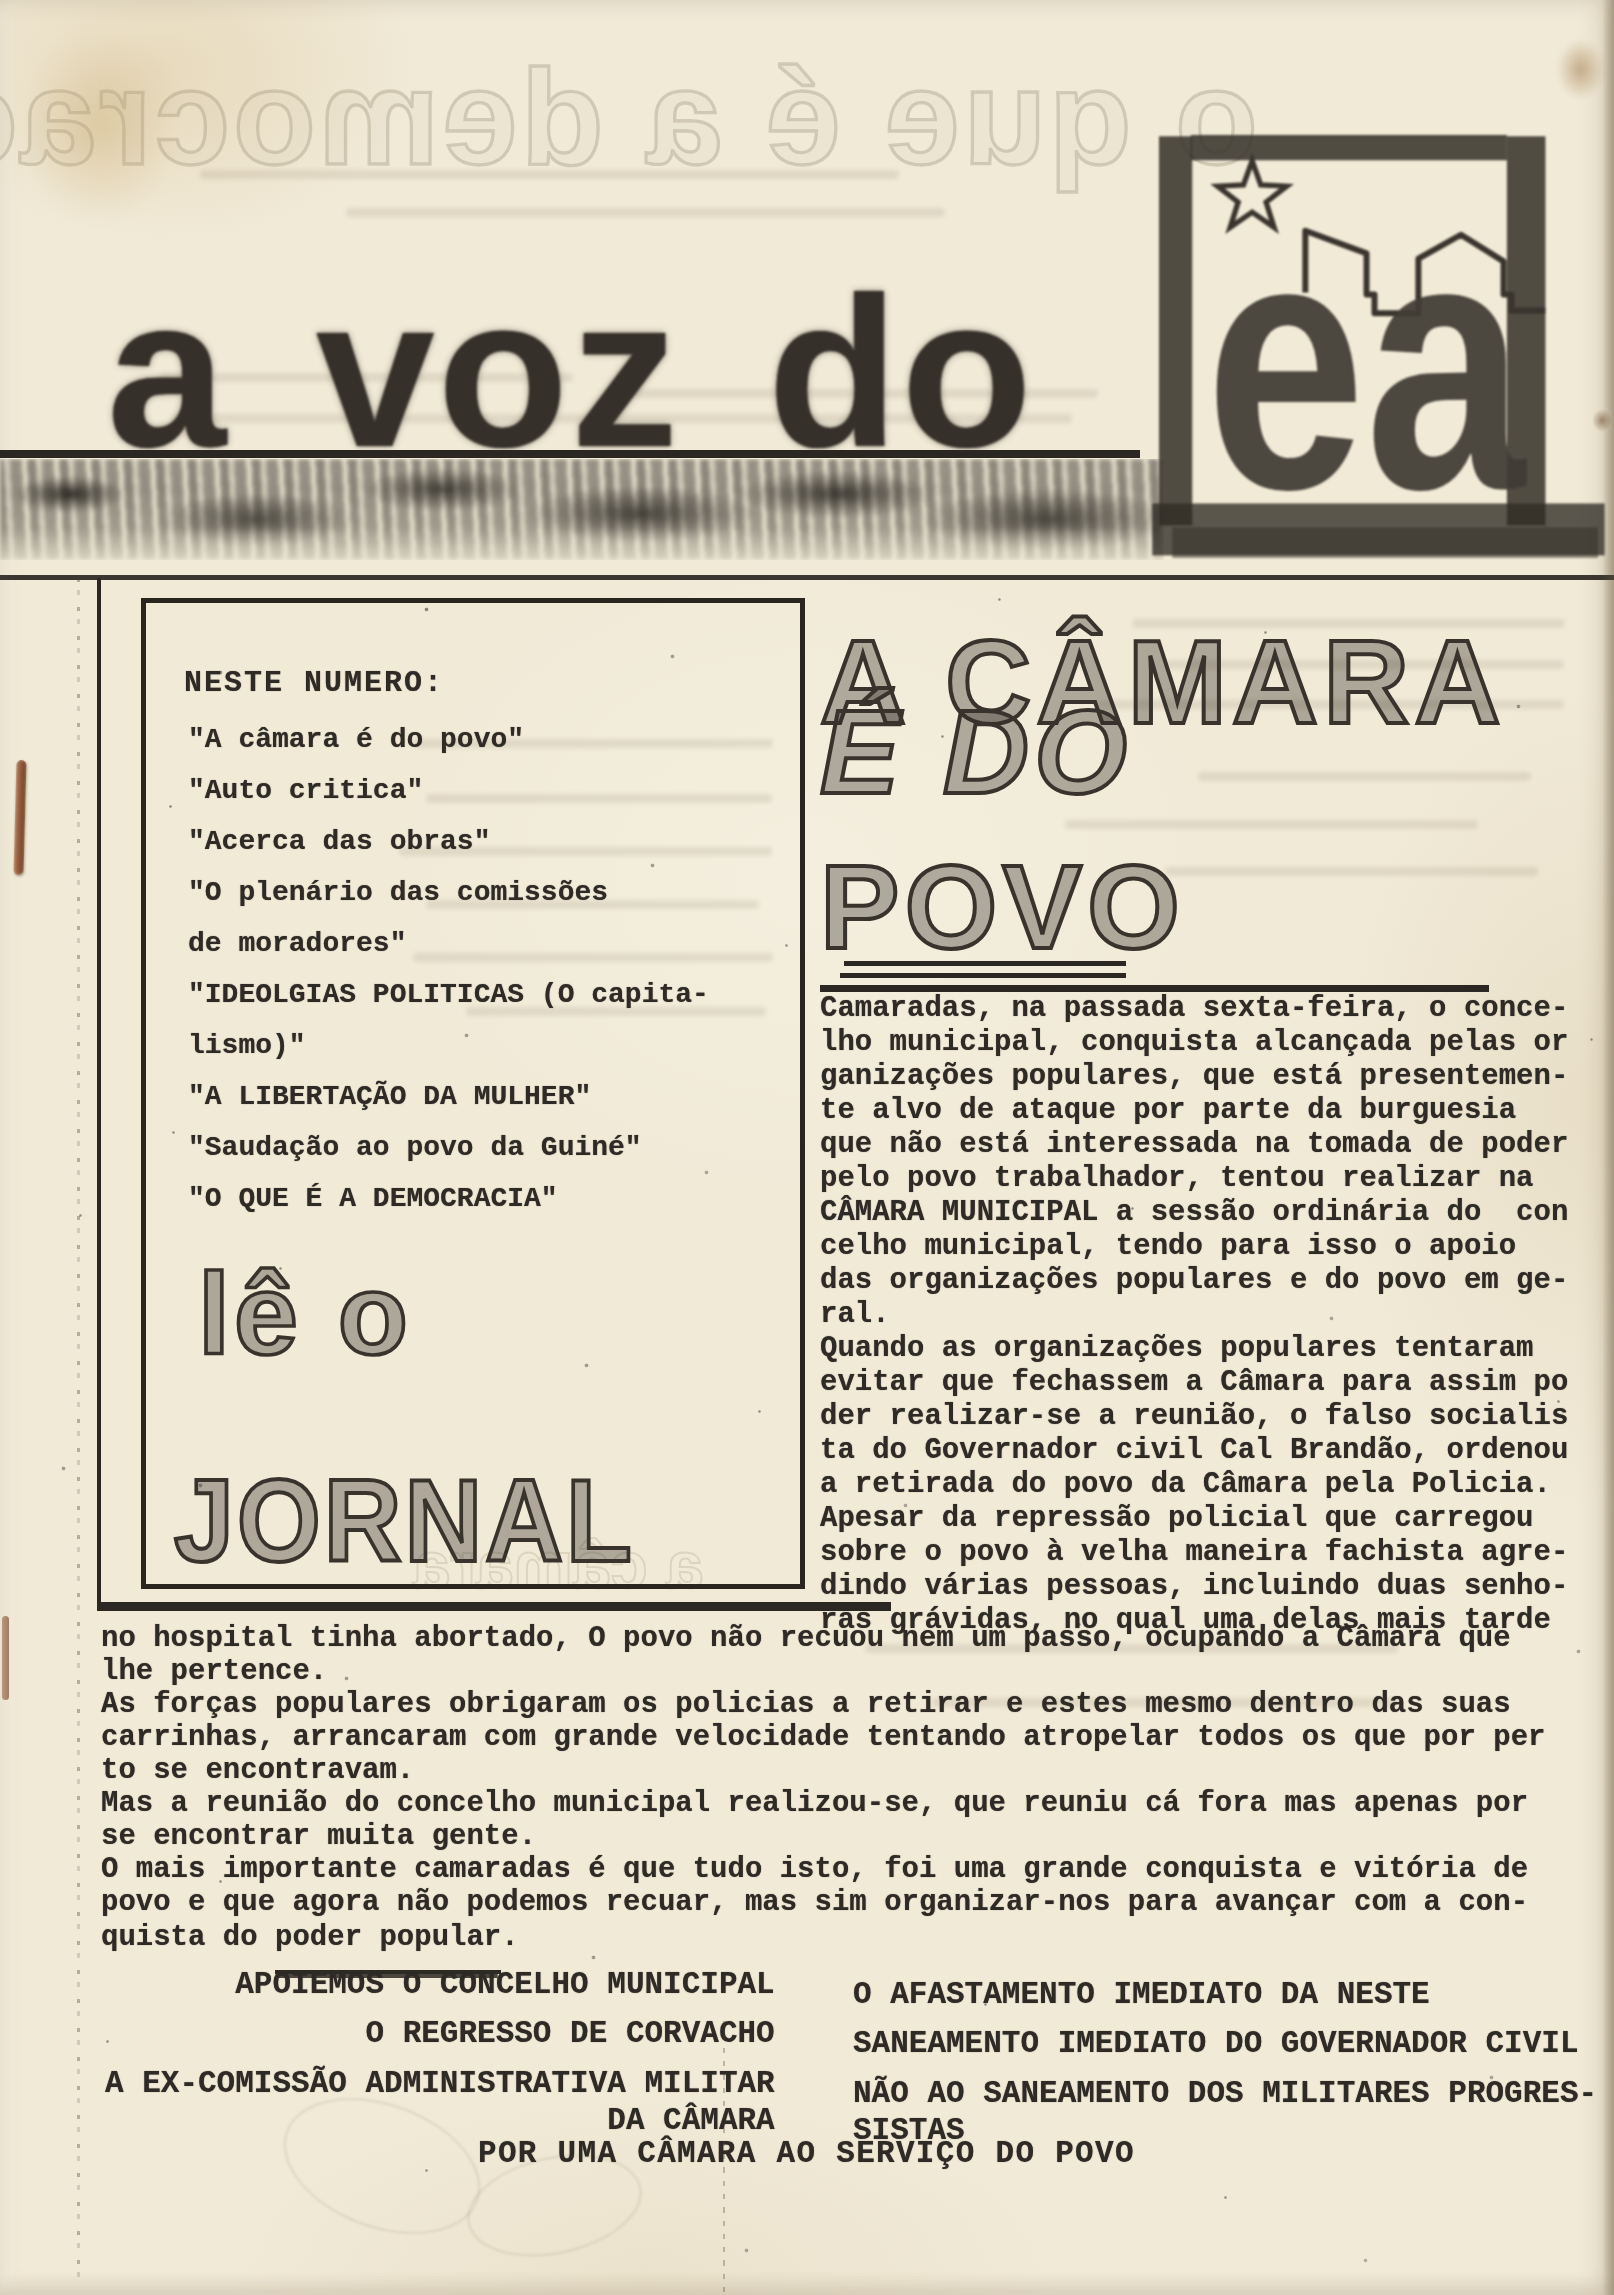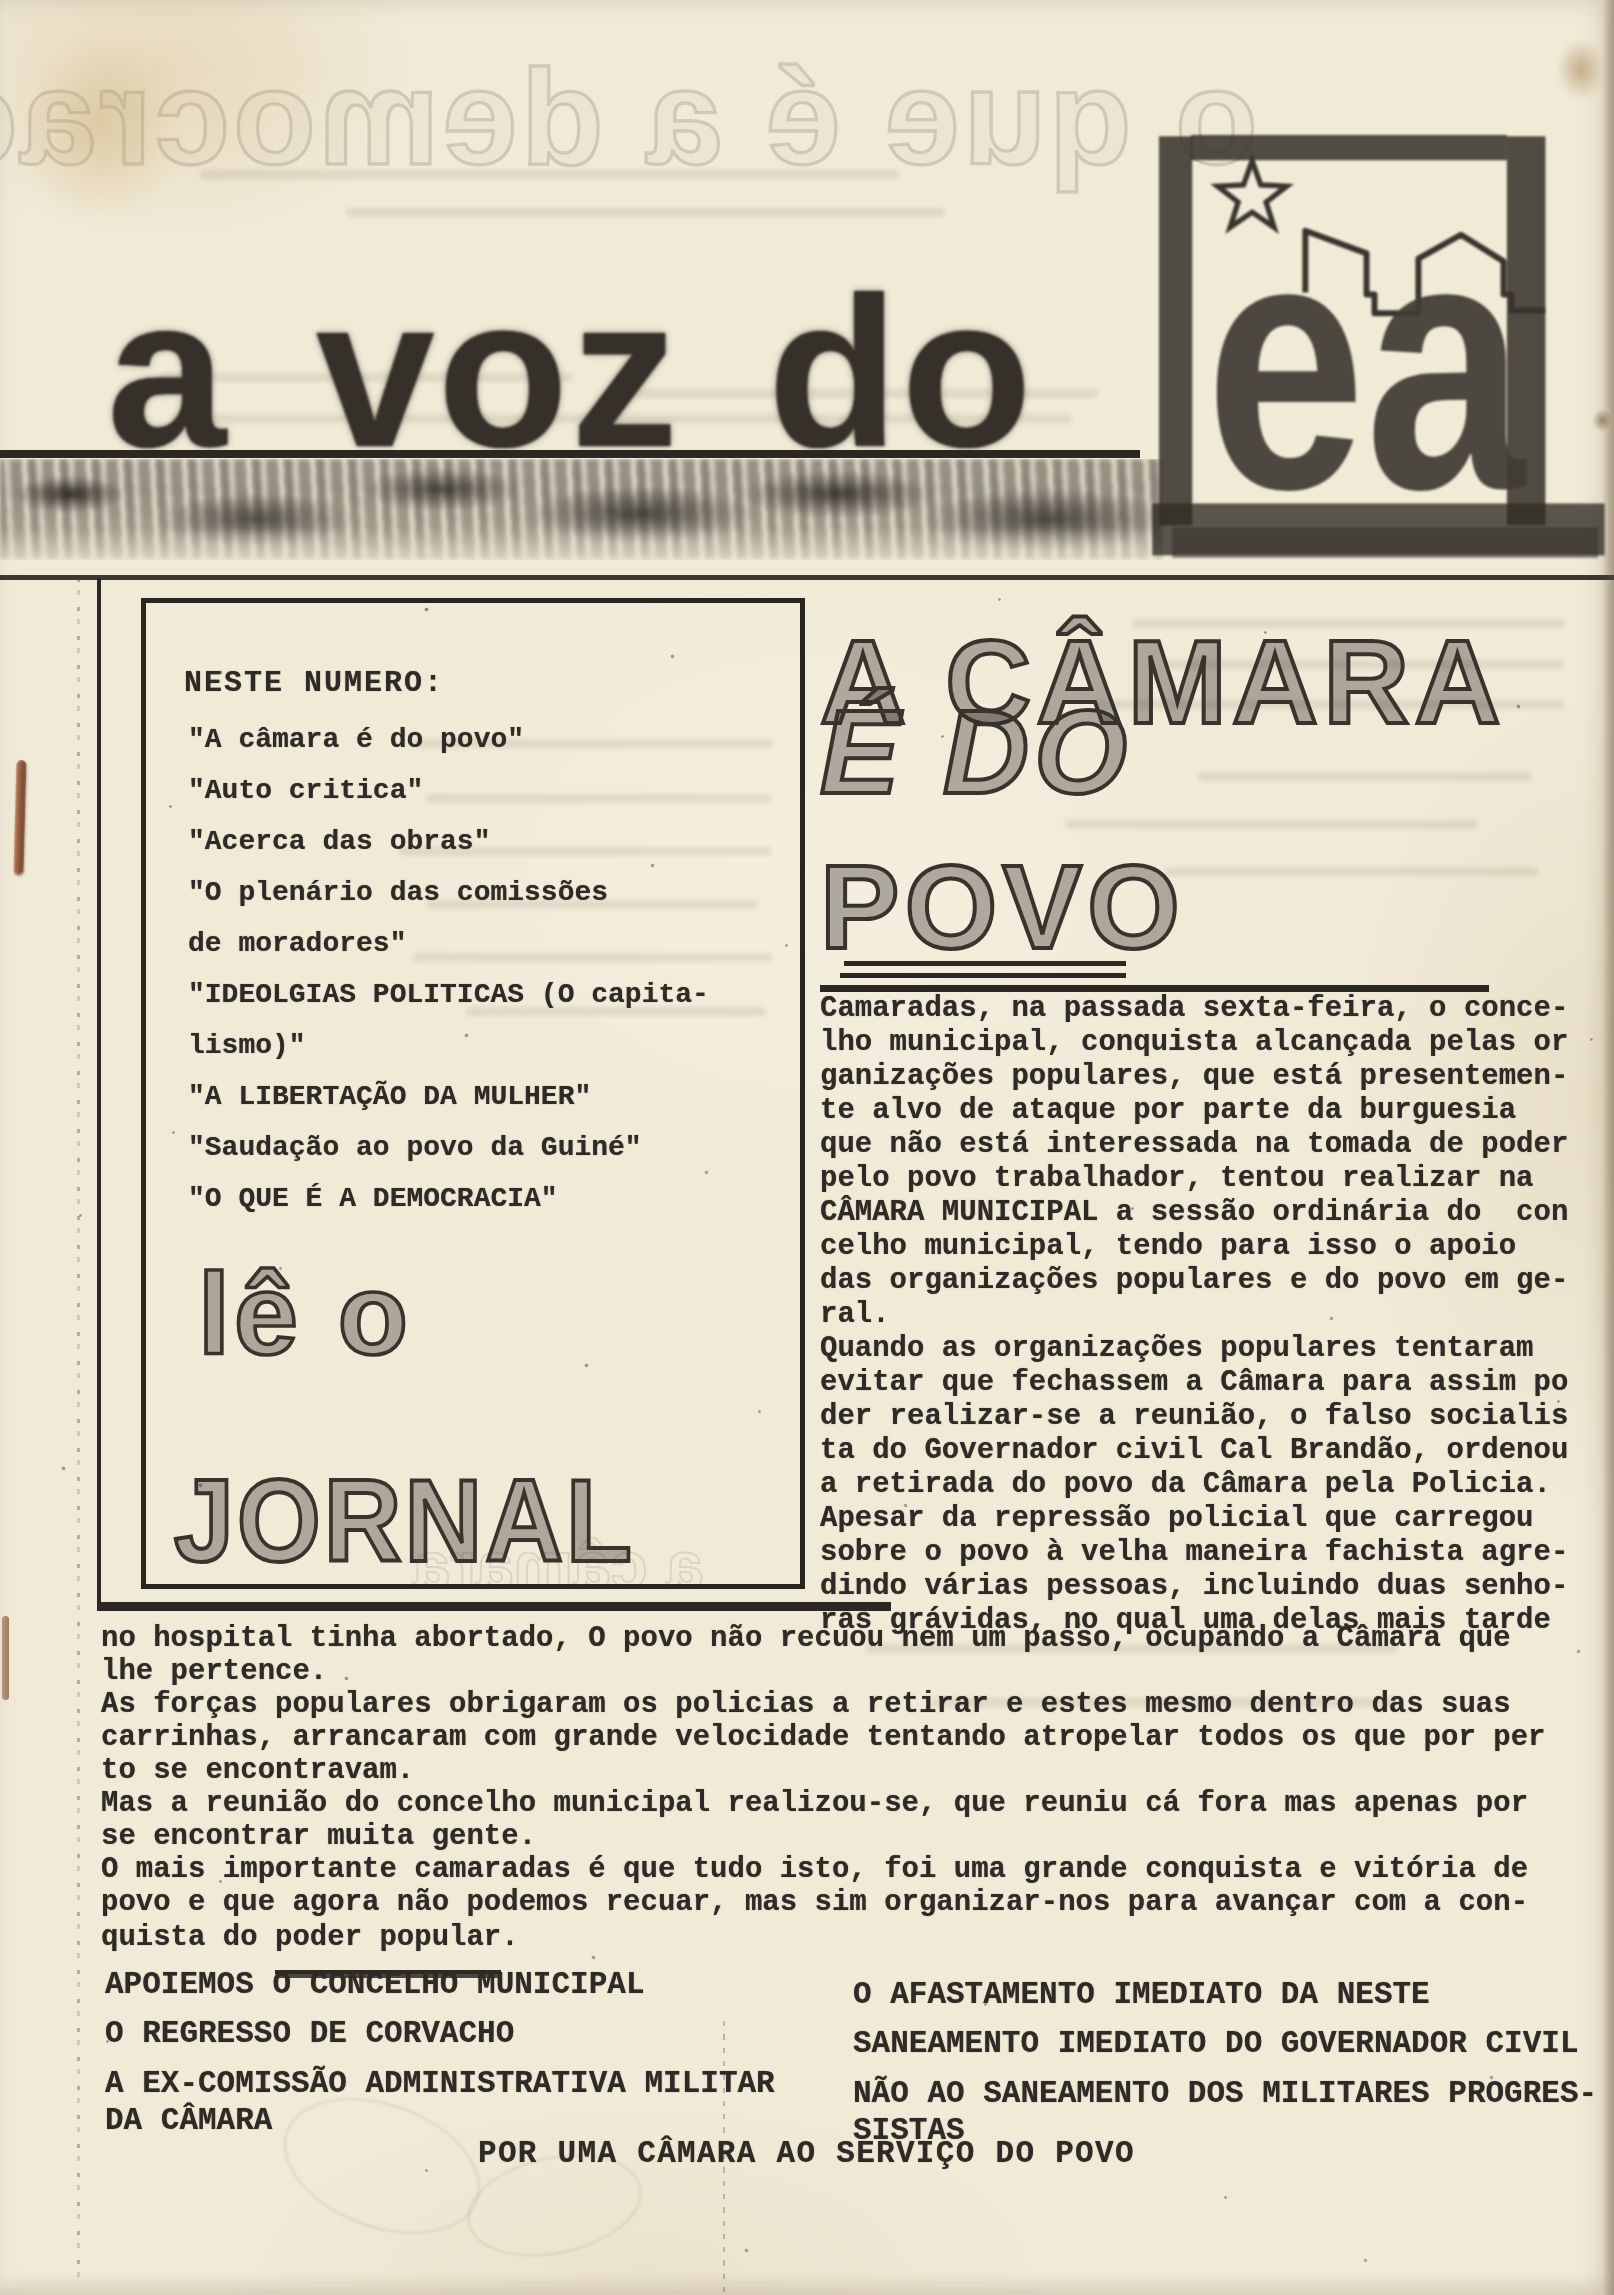"APOIEMOS O CONCELHO MUNICIPAL" .slogan-left { text-align: none -> right }
